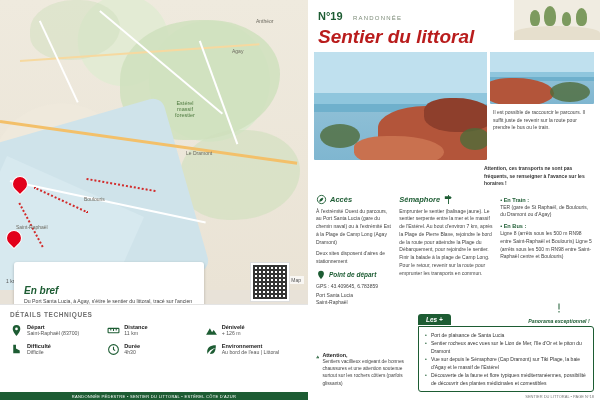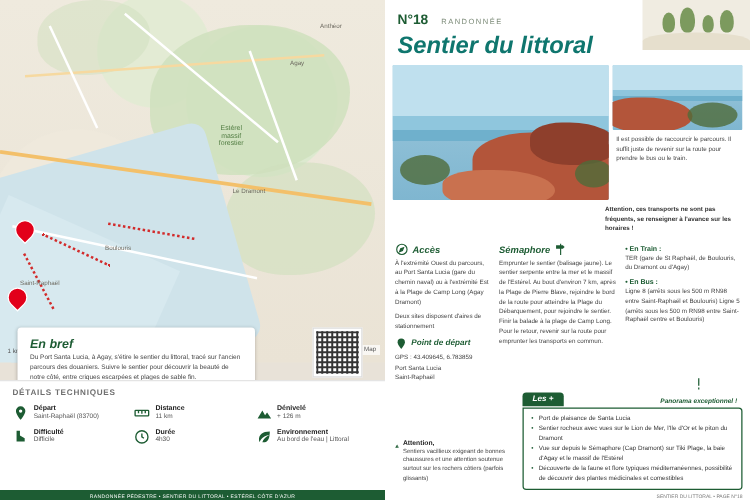"N°18" span.num { text: 18 -> 19 }
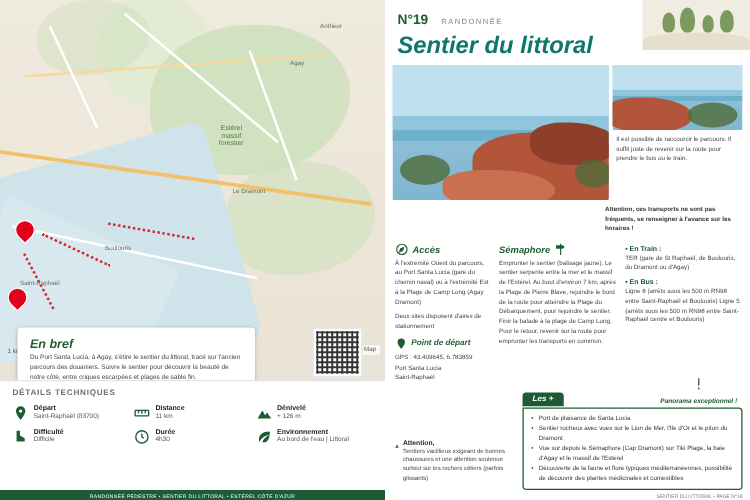"Sentier du littoral" .title { color: #0f766e -> #b91c1c }
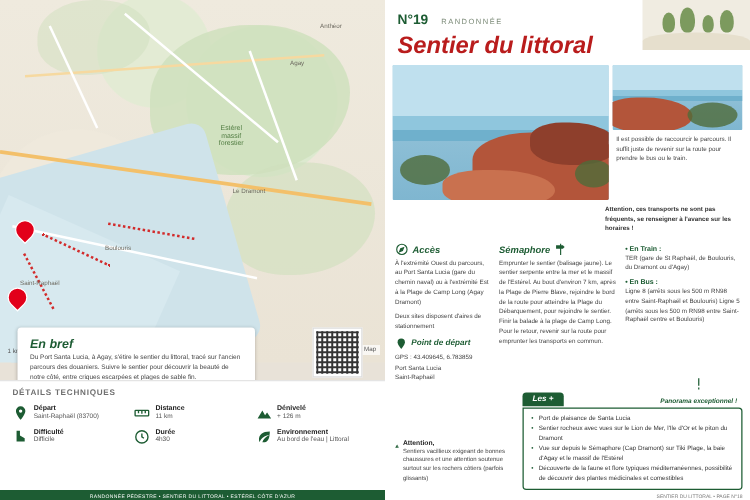"En bref" .enbref h4 { margin: 0 0 2px 0 -> 15px 0 2px 0 }
